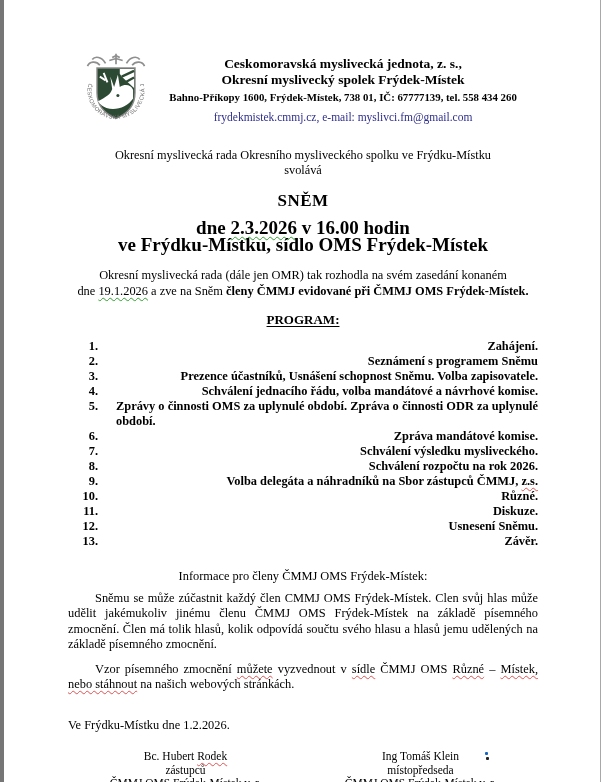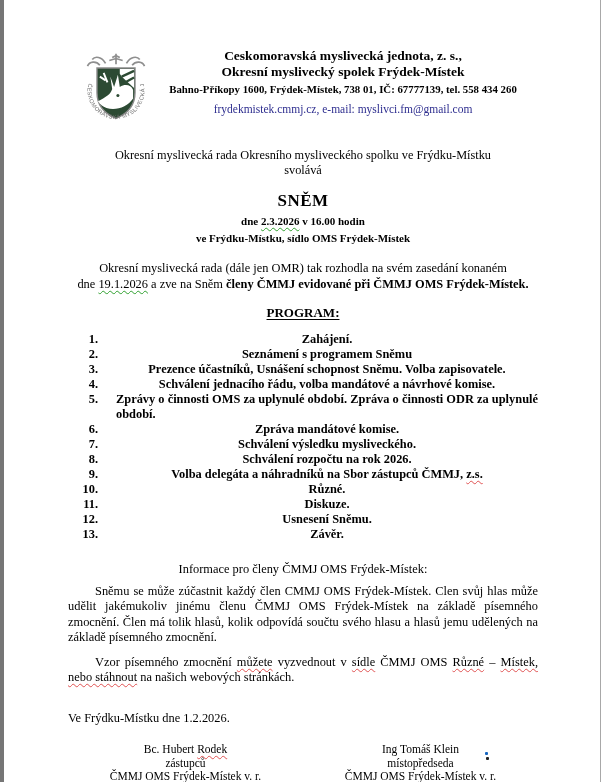"Ceskomoravská myslivecká jednota, z. s.," .header-text { top: 2px -> 10px }
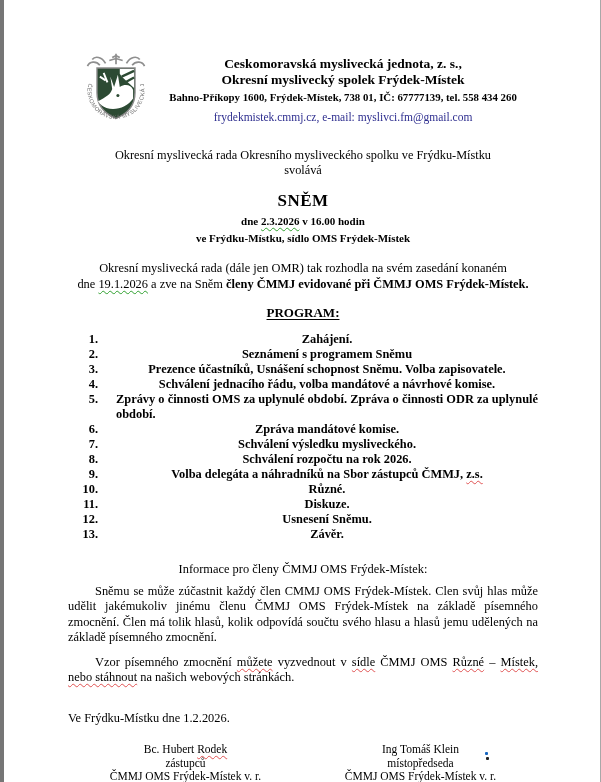"dne 2.3.2026 v 16.00 hodin" .date-block { font-size: 11px -> 19px; margin-top: 2px -> 9px }
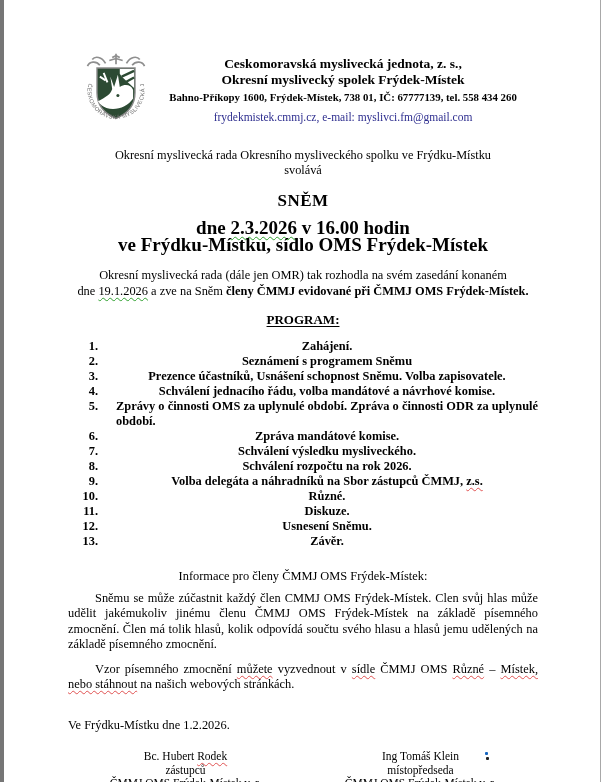"Zahájení." .prog-text { text-align: center -> right }
